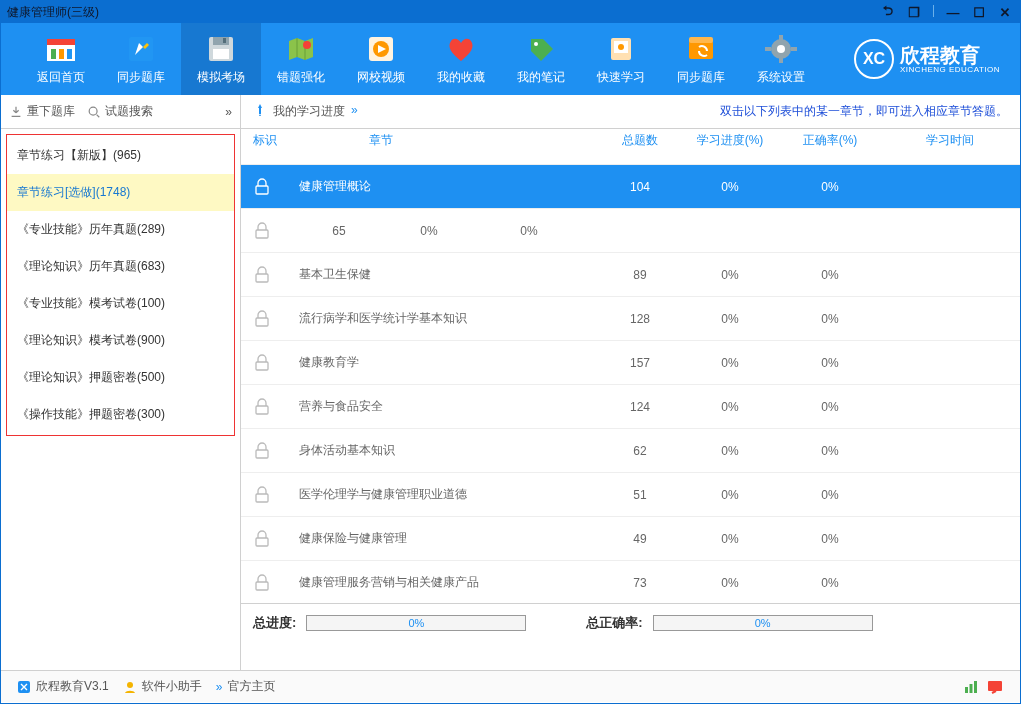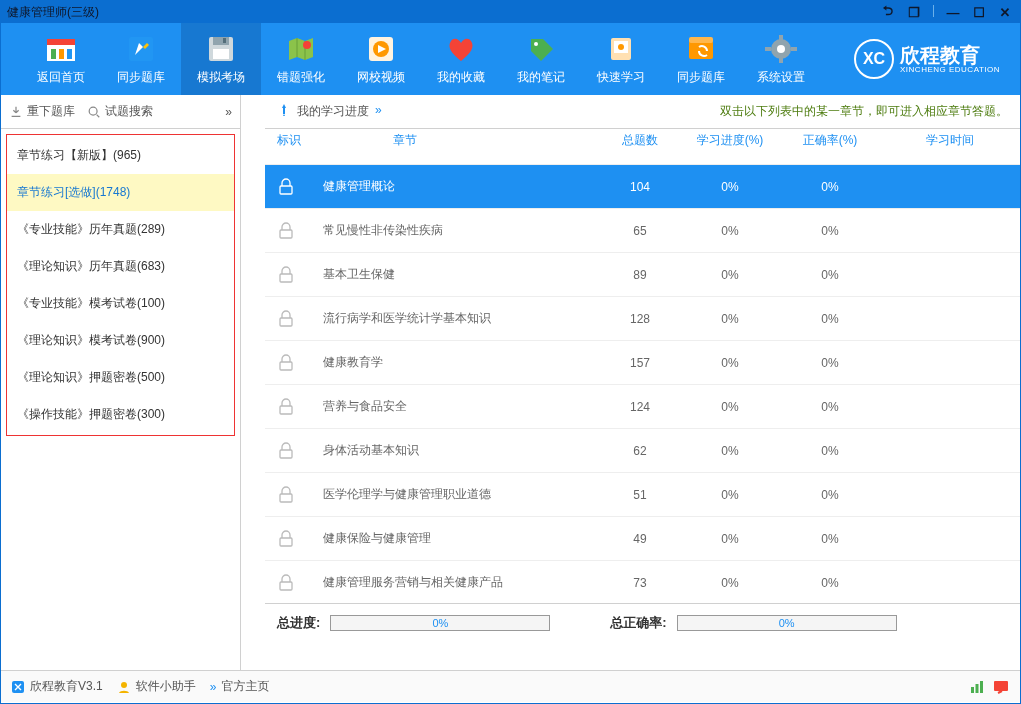"重下题库" .main { gap: 24px -> none }
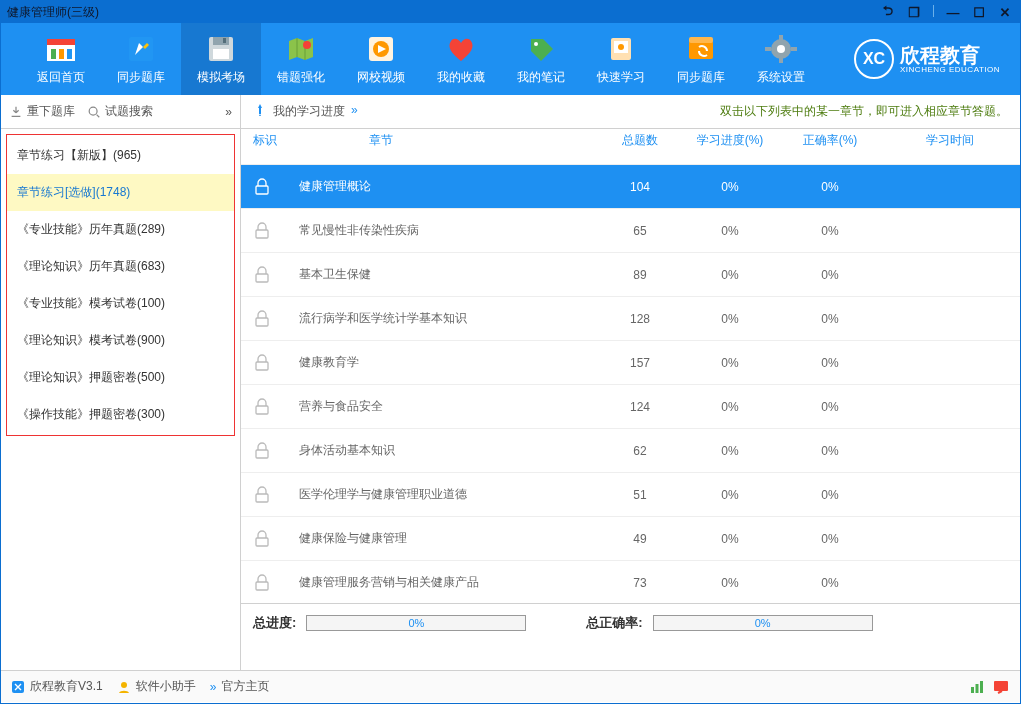"双击以下列表中的某一章节，即可进入相应章节答题。" .prog-hint { color: #4d7c0f -> #1d4ed8 }
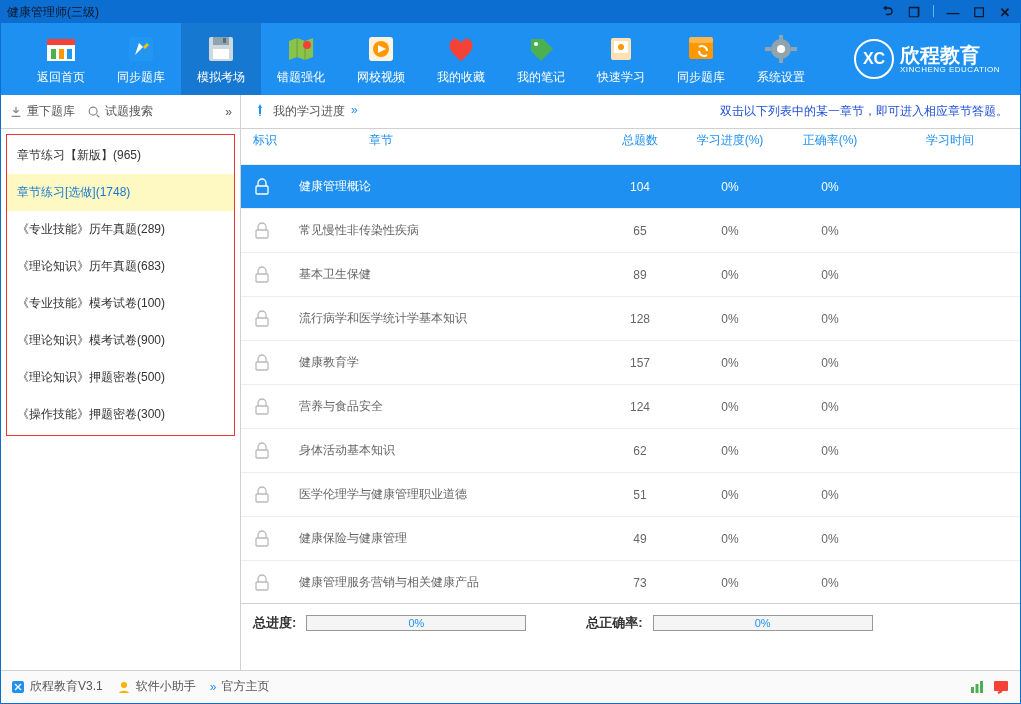"常见慢性非传染性疾病" div.td-chap { html: <div>常见慢性非传染性疾病</div> -> none }
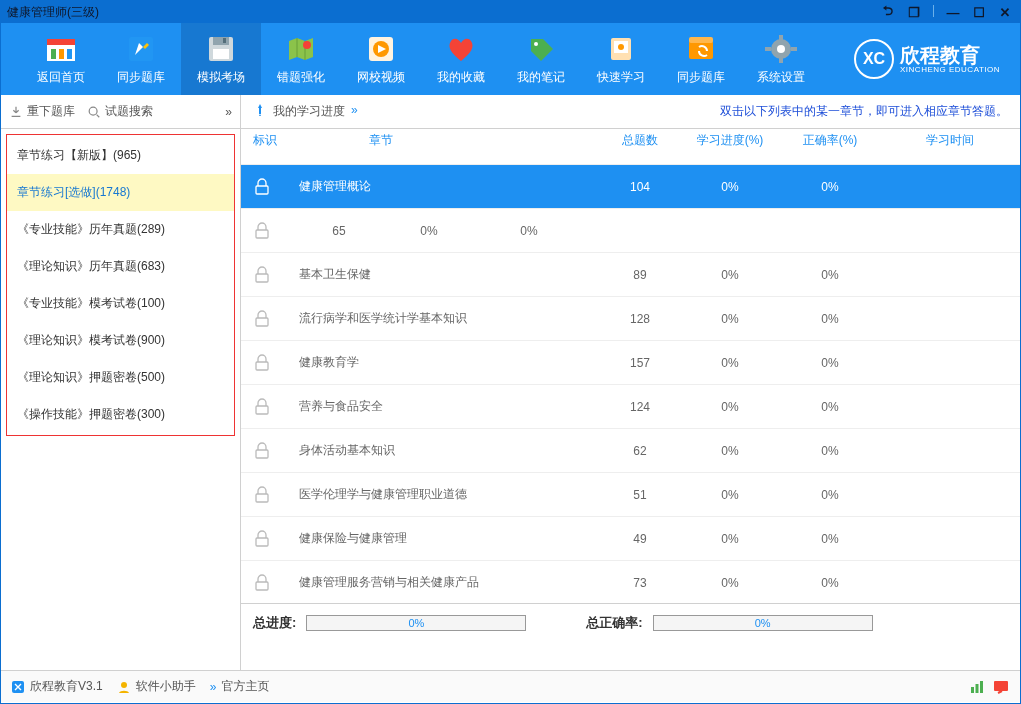"欣程教育V3.1" .status-bar { padding: 0 10px -> 0 16px }
